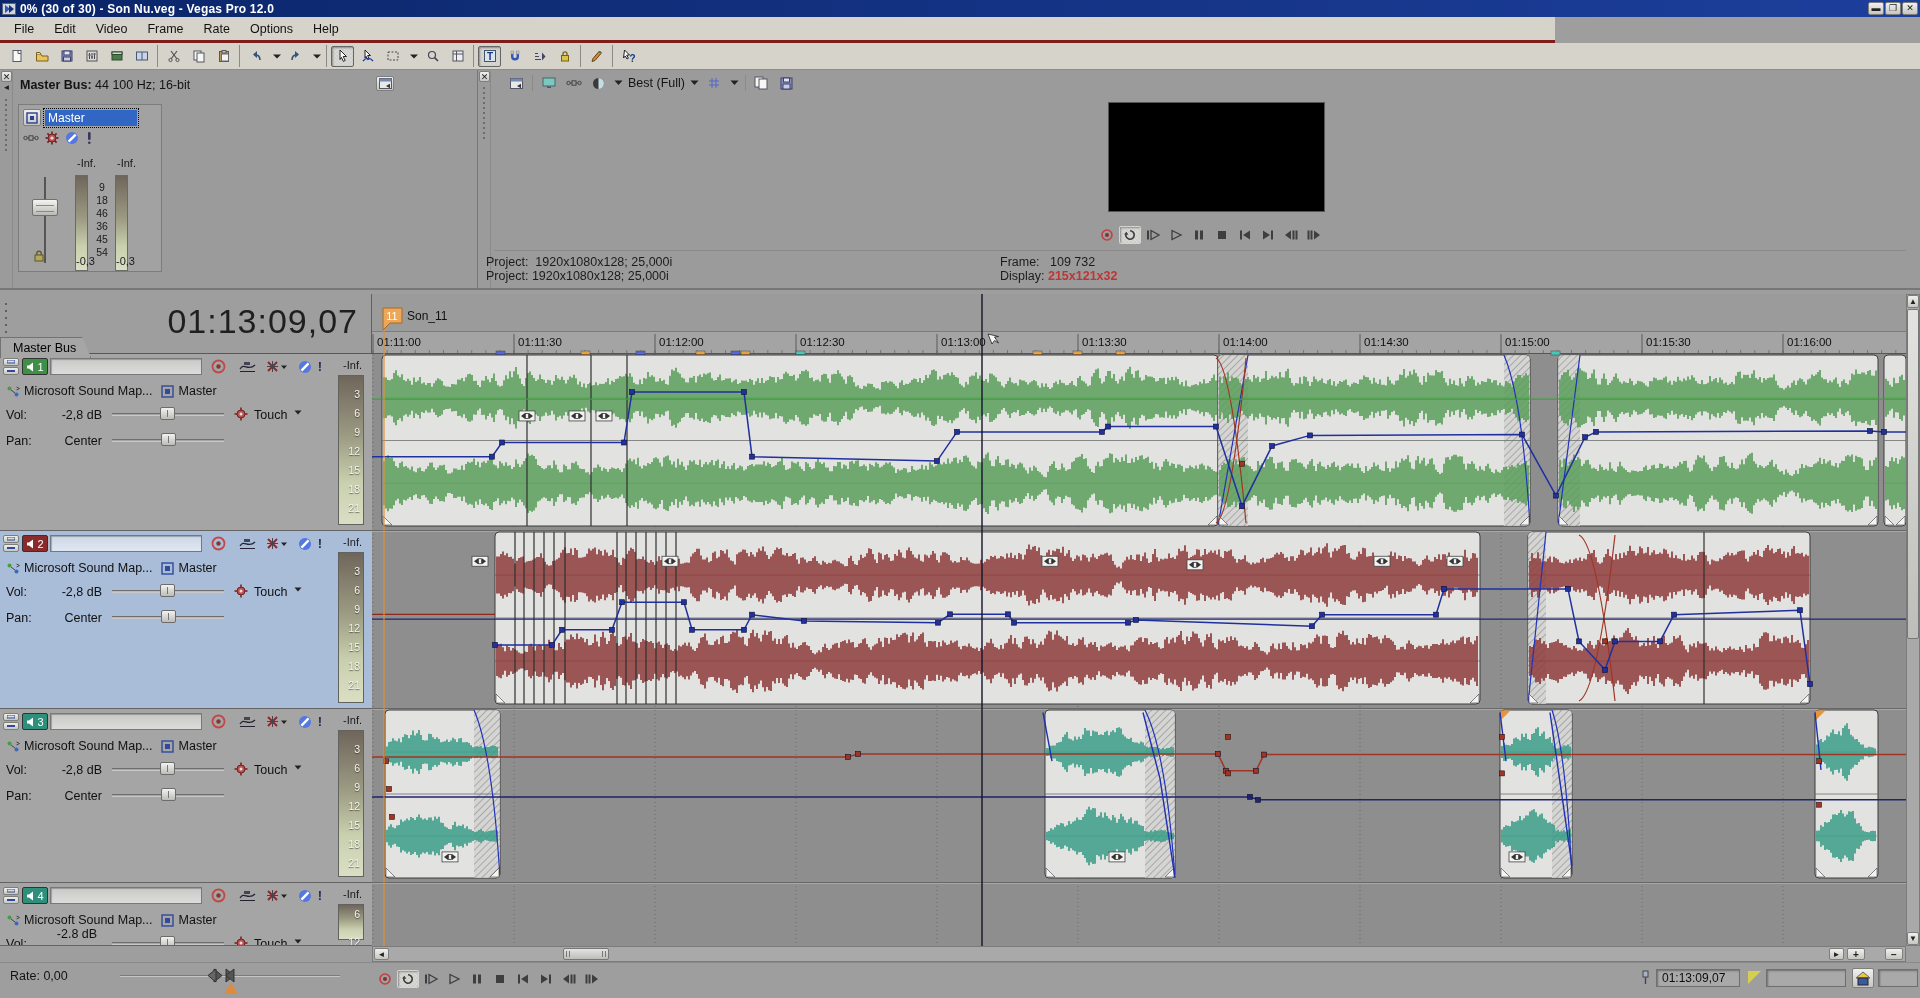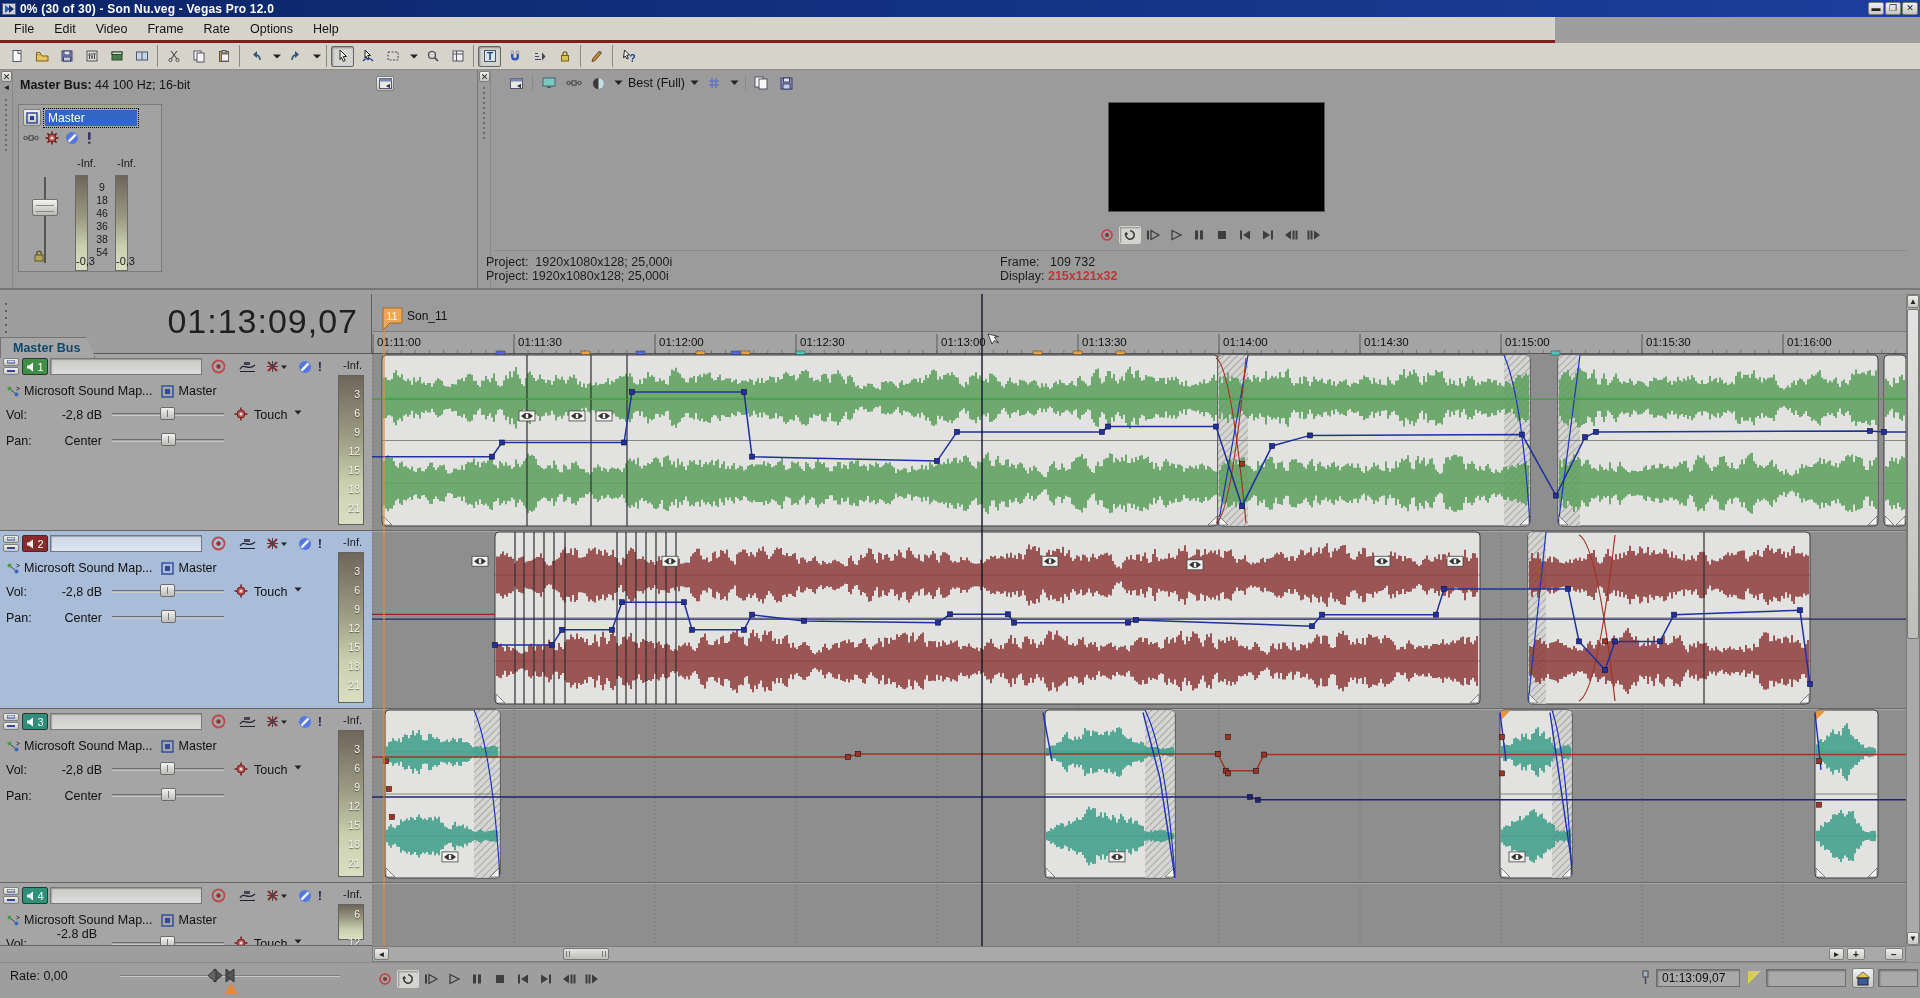"38" span { text: 38 -> 45 }
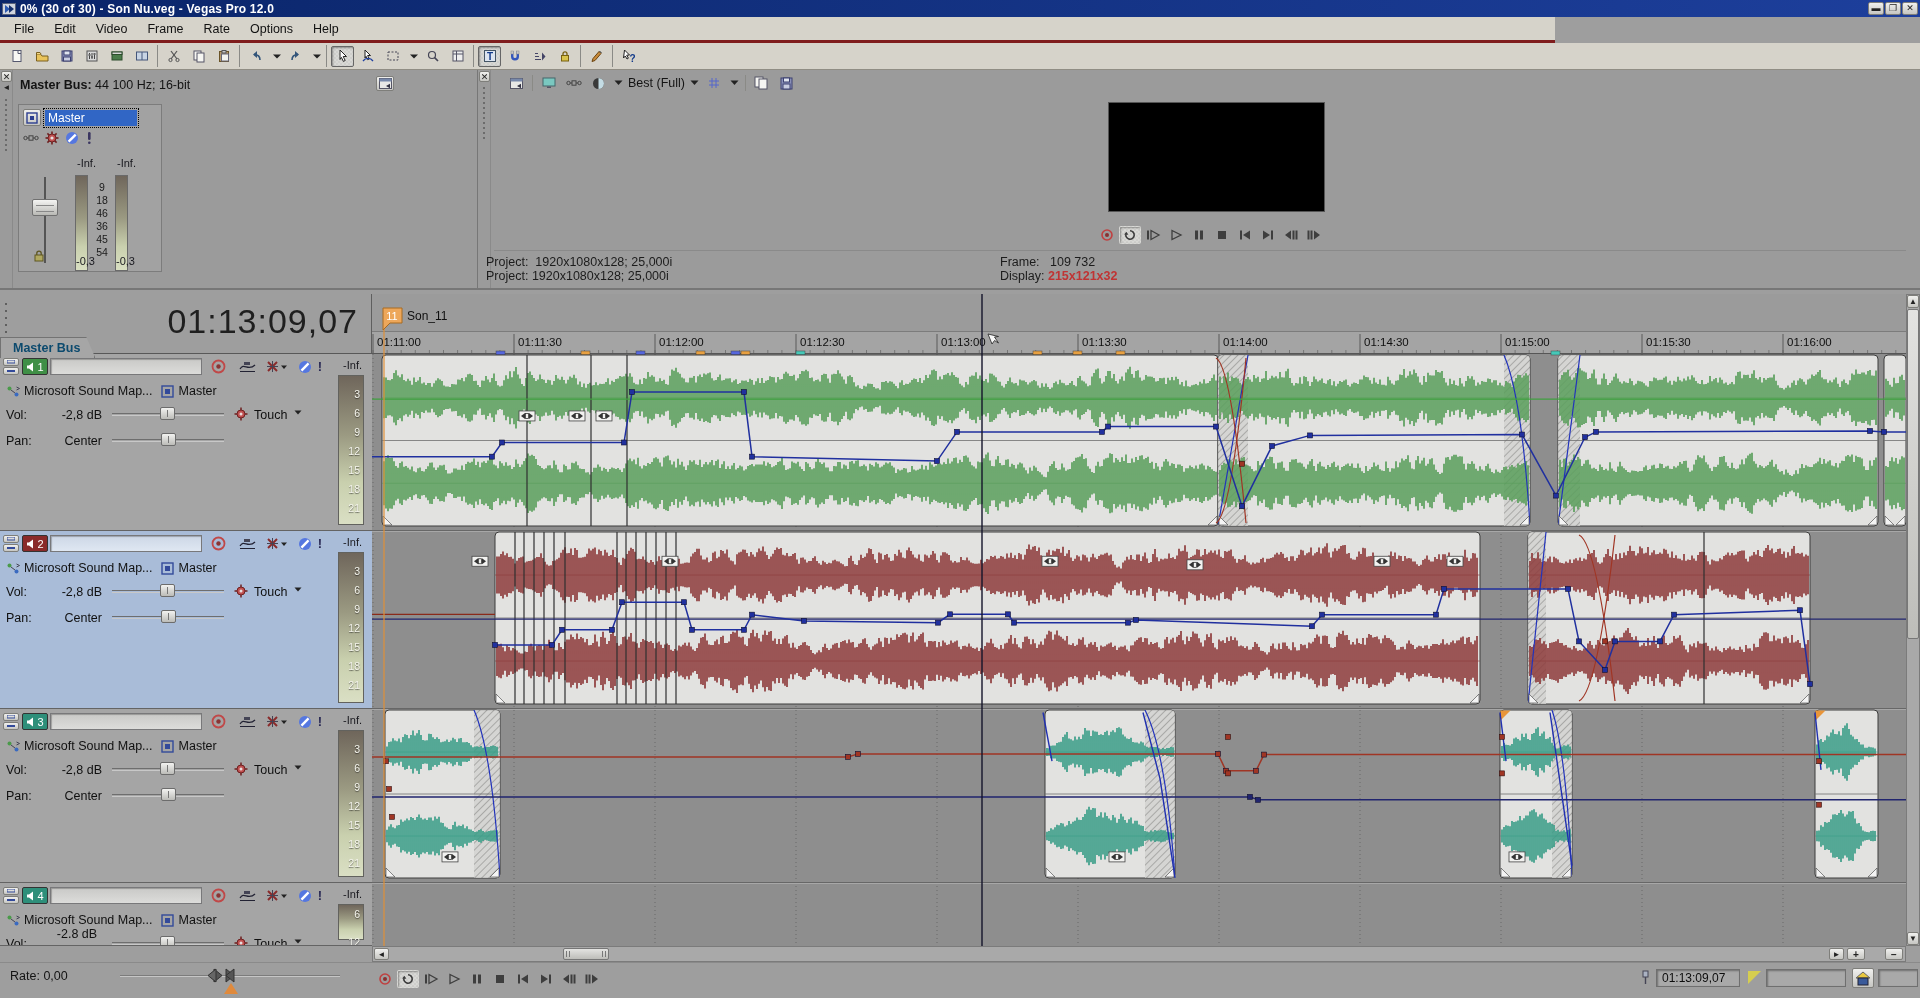"Master Bus" .tab.active { color: #0c4a6e -> #000000; font-weight: bold -> normal }
